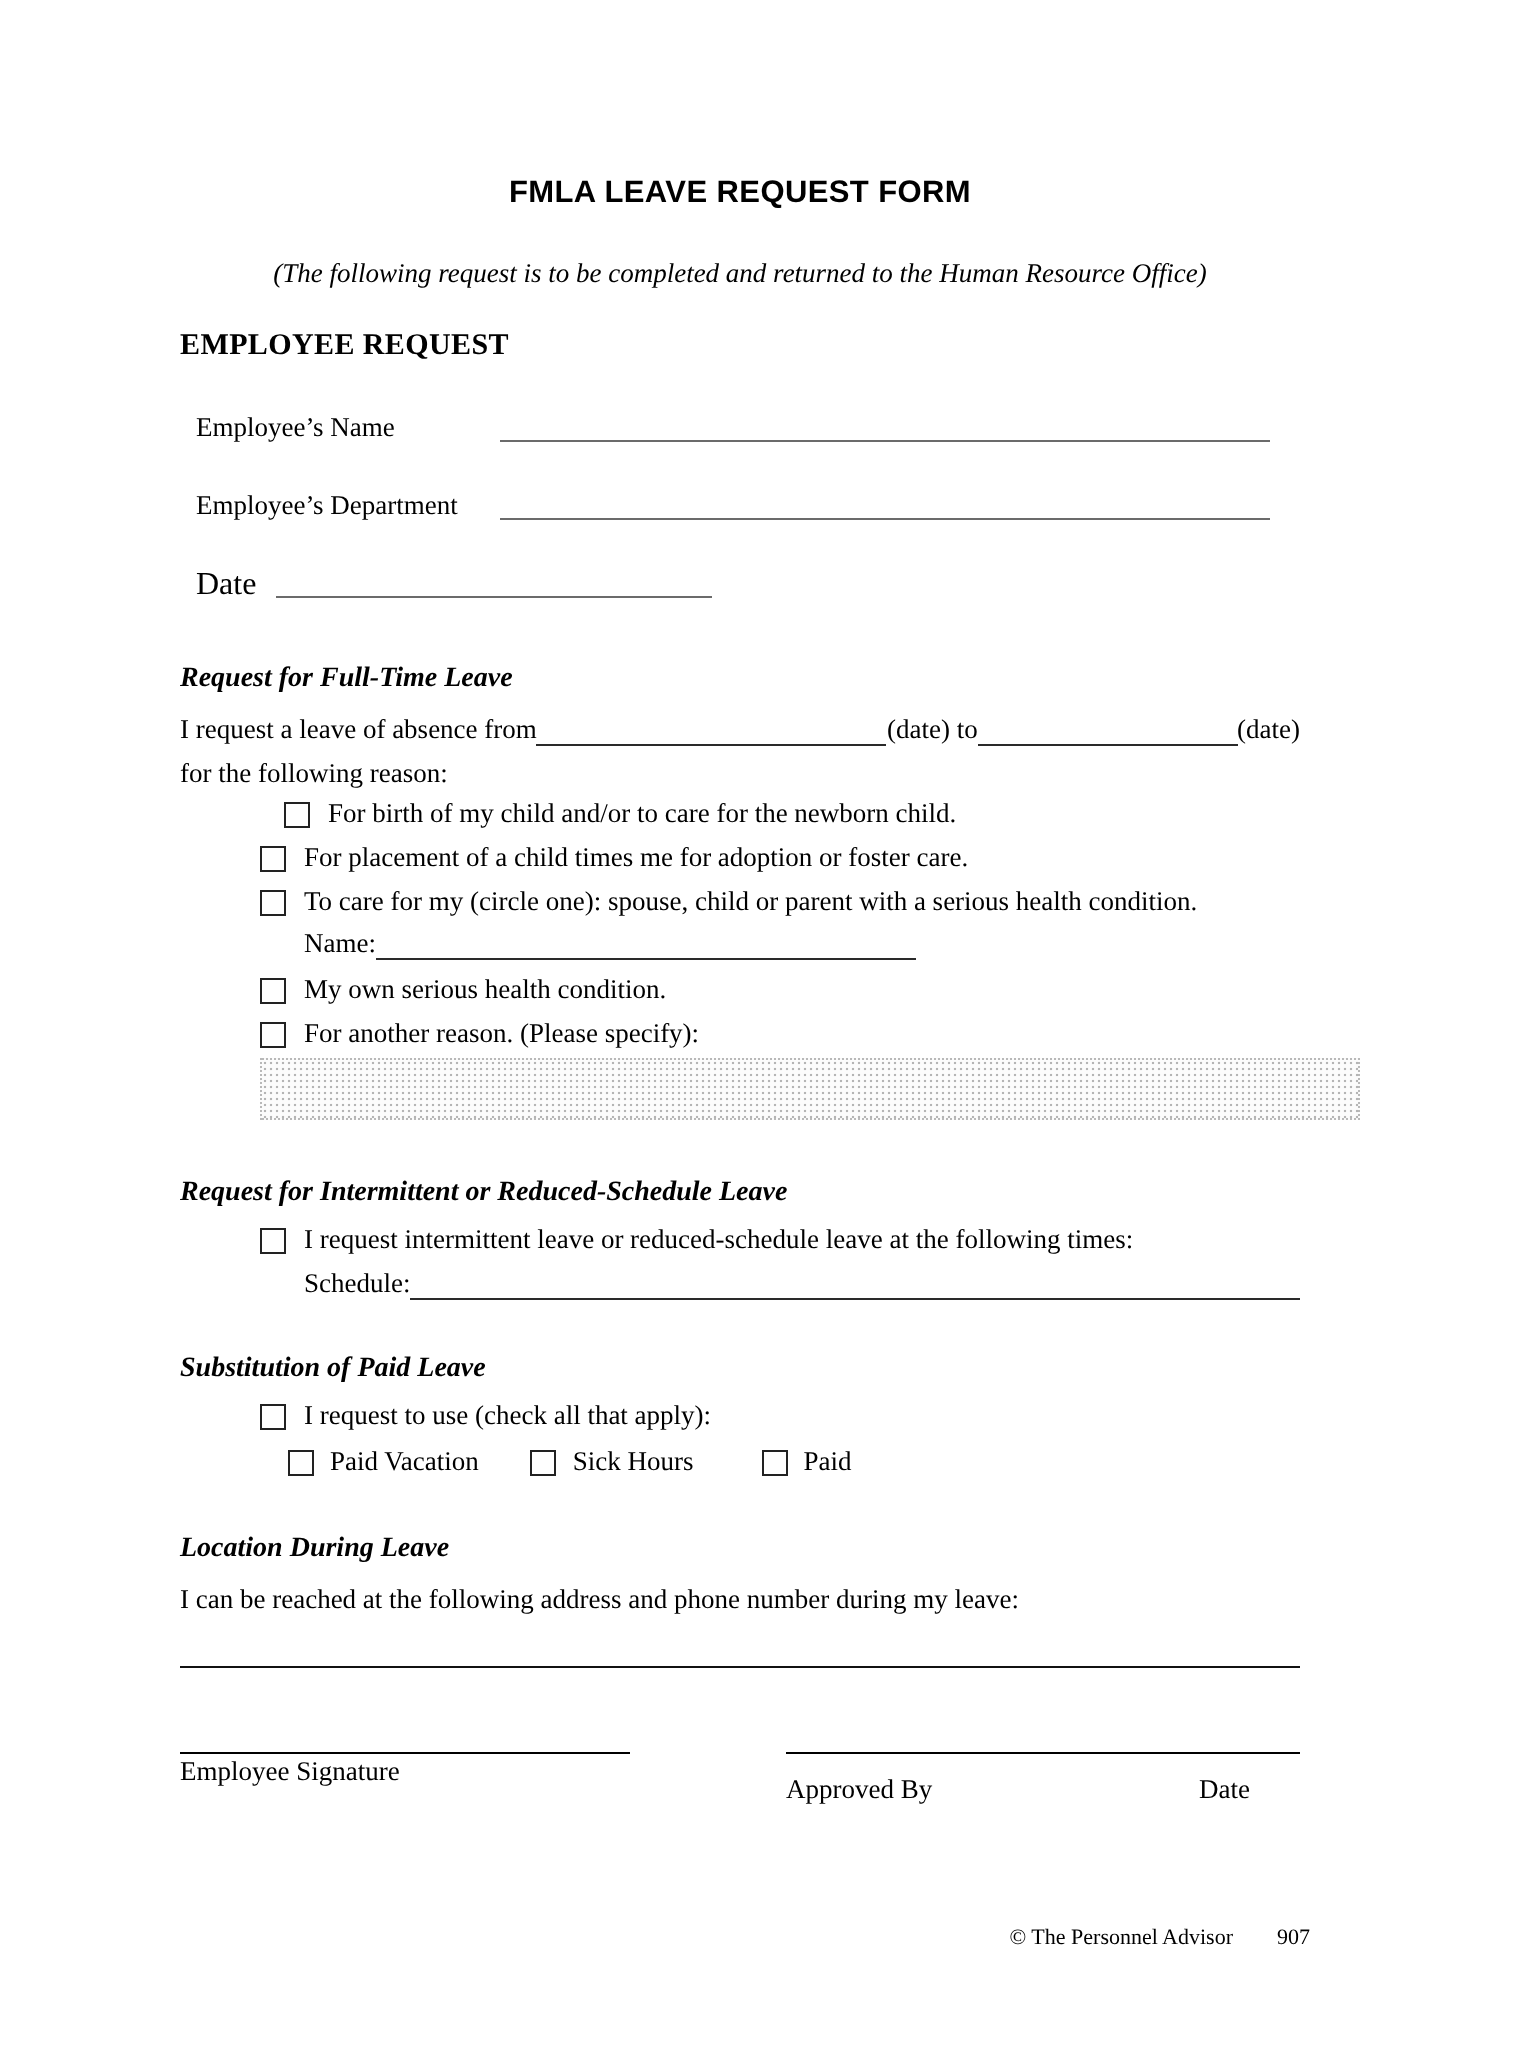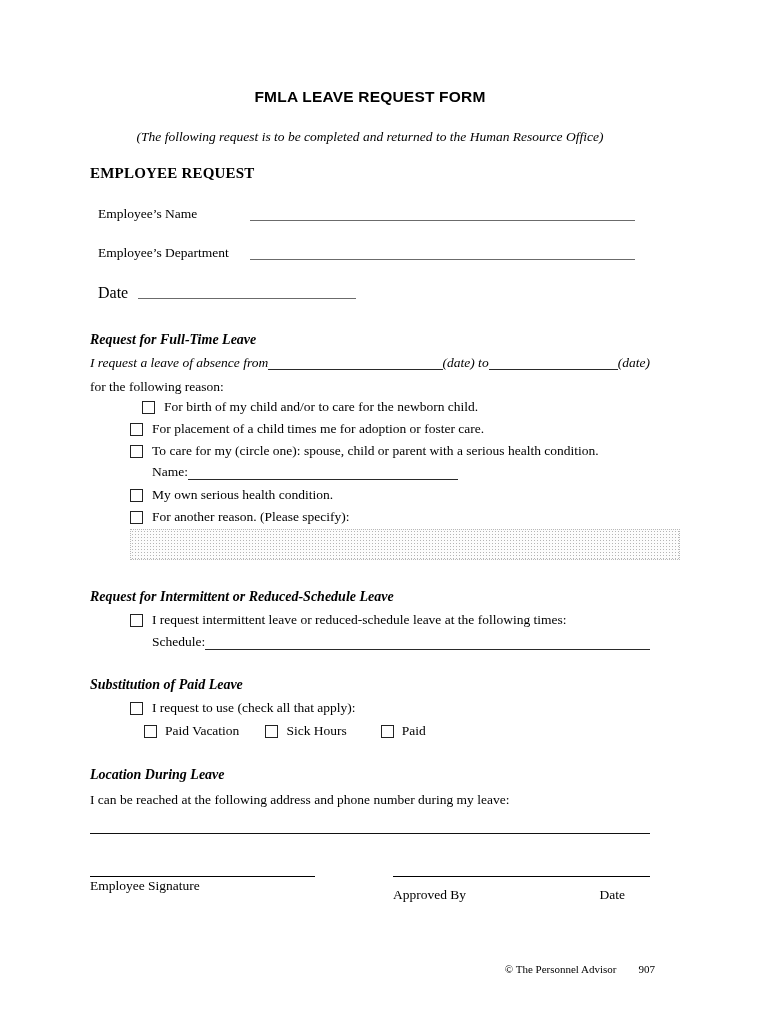"I request a leave of" .inline-row { align-items: none -> flex-end; font-style: italic -> none }
